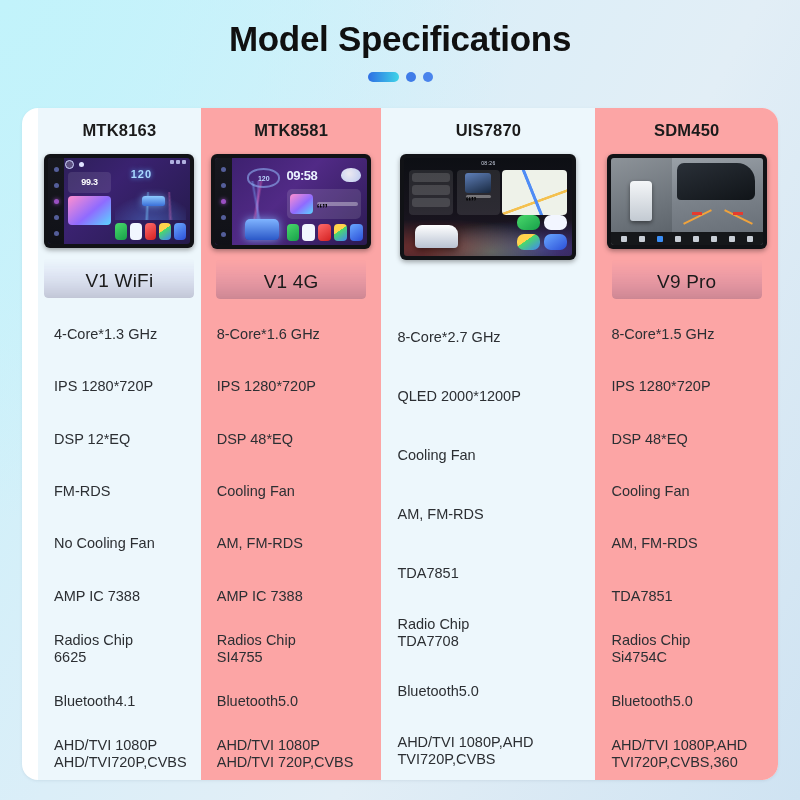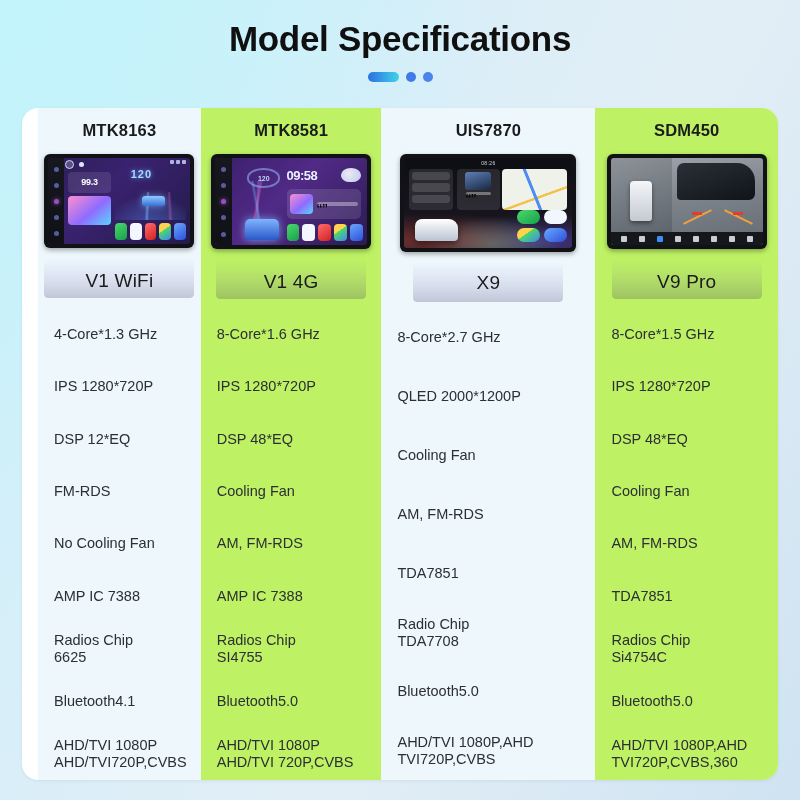"MTK8581" .col.plain { background: #bef264 -> #fca5a5 }
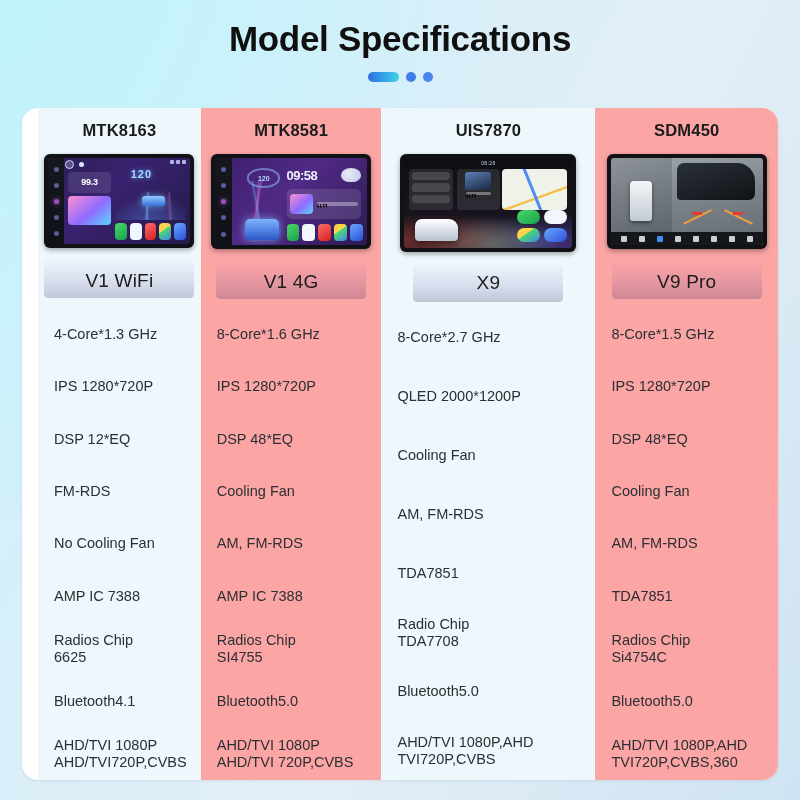"X9" div.reflect { html: <div> <span></span> <span>X9</span> </div> -> none }
